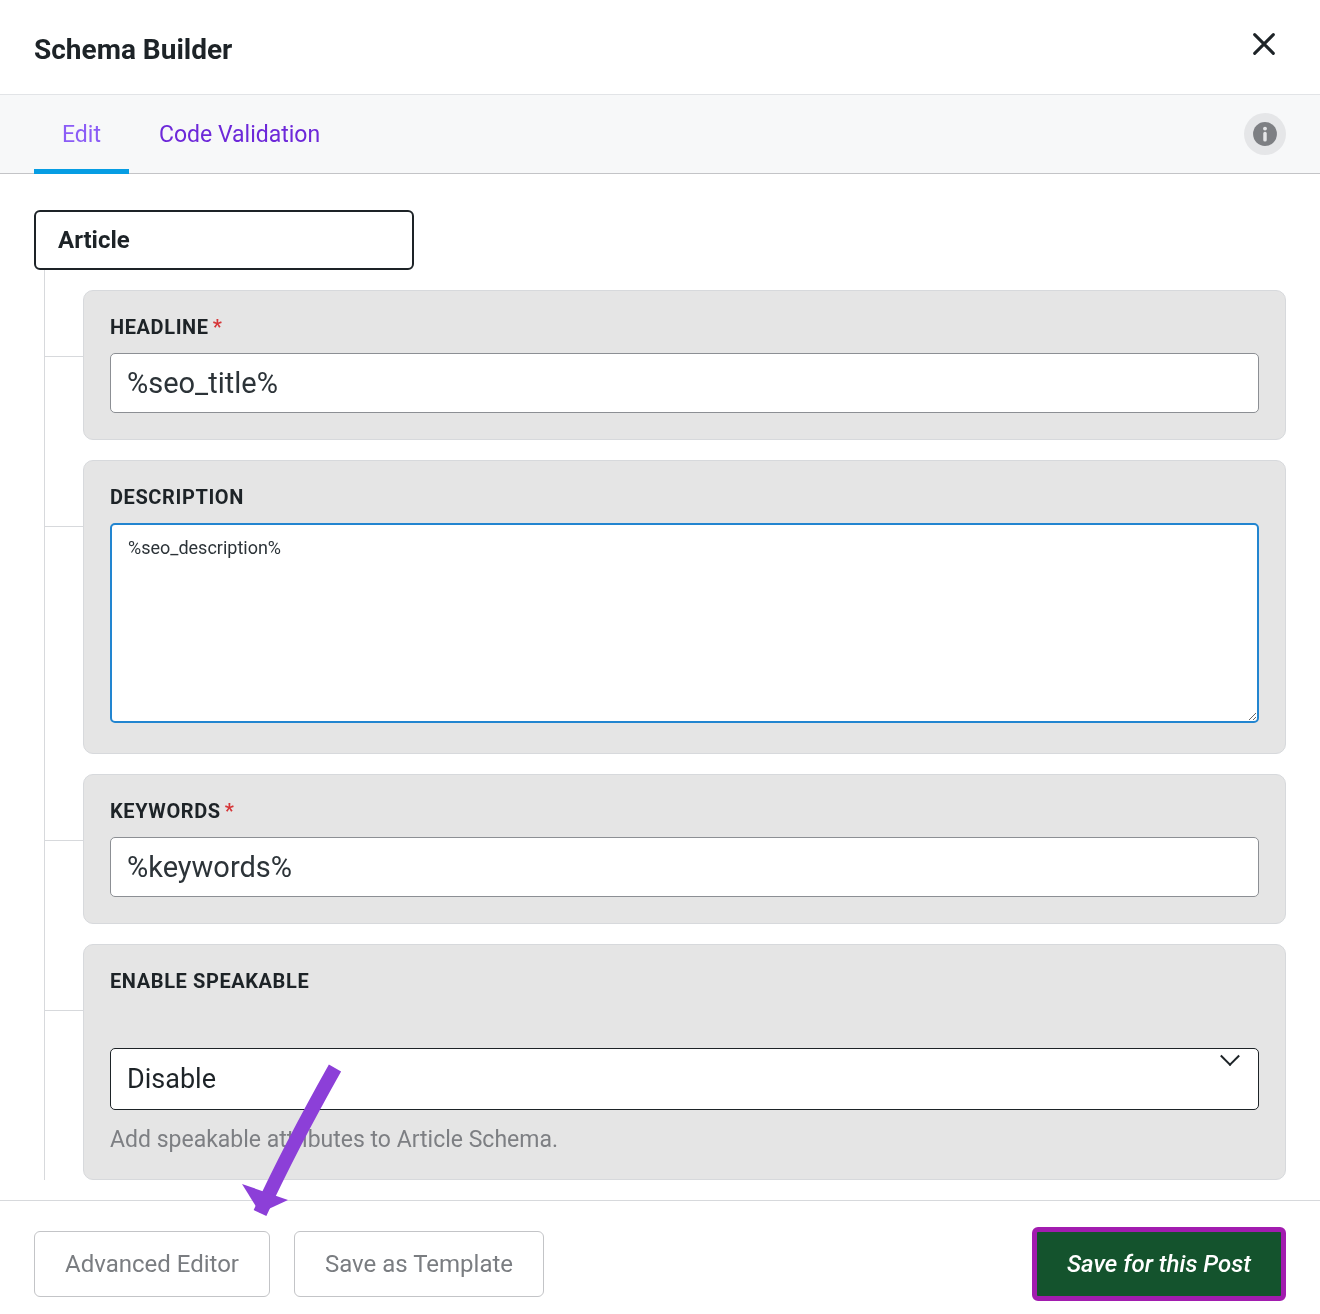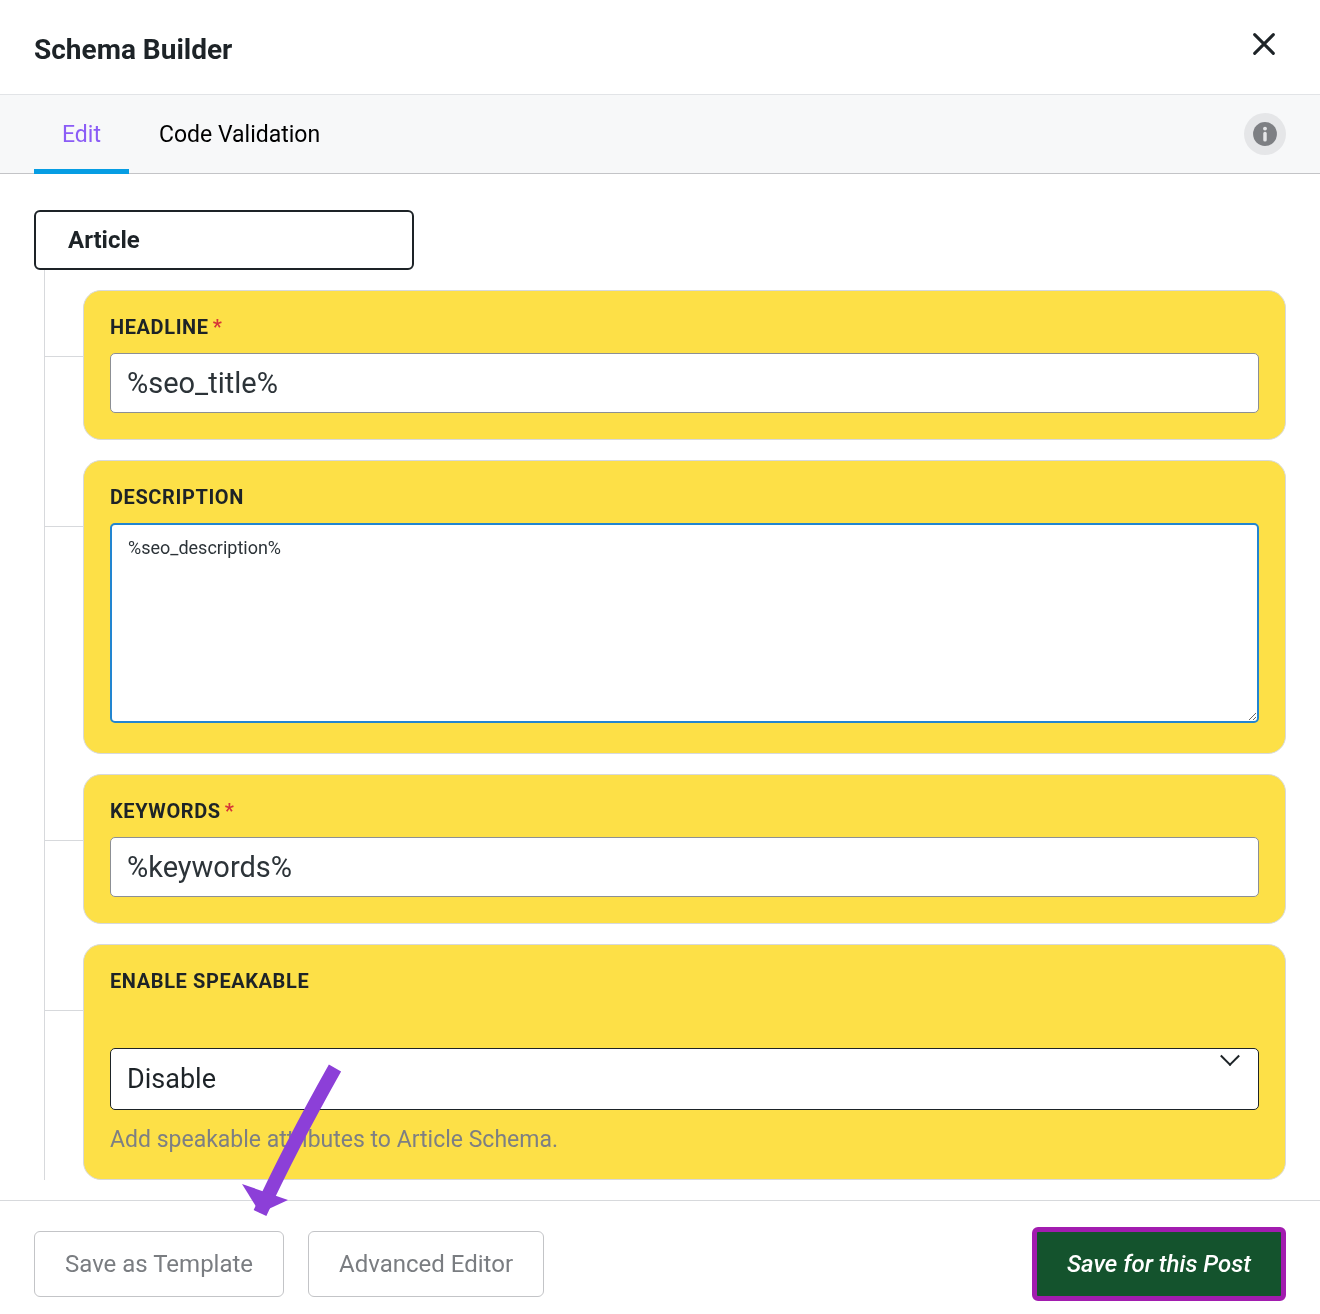"Code Validation" .tab { color: #000000 -> #6d28d9 }
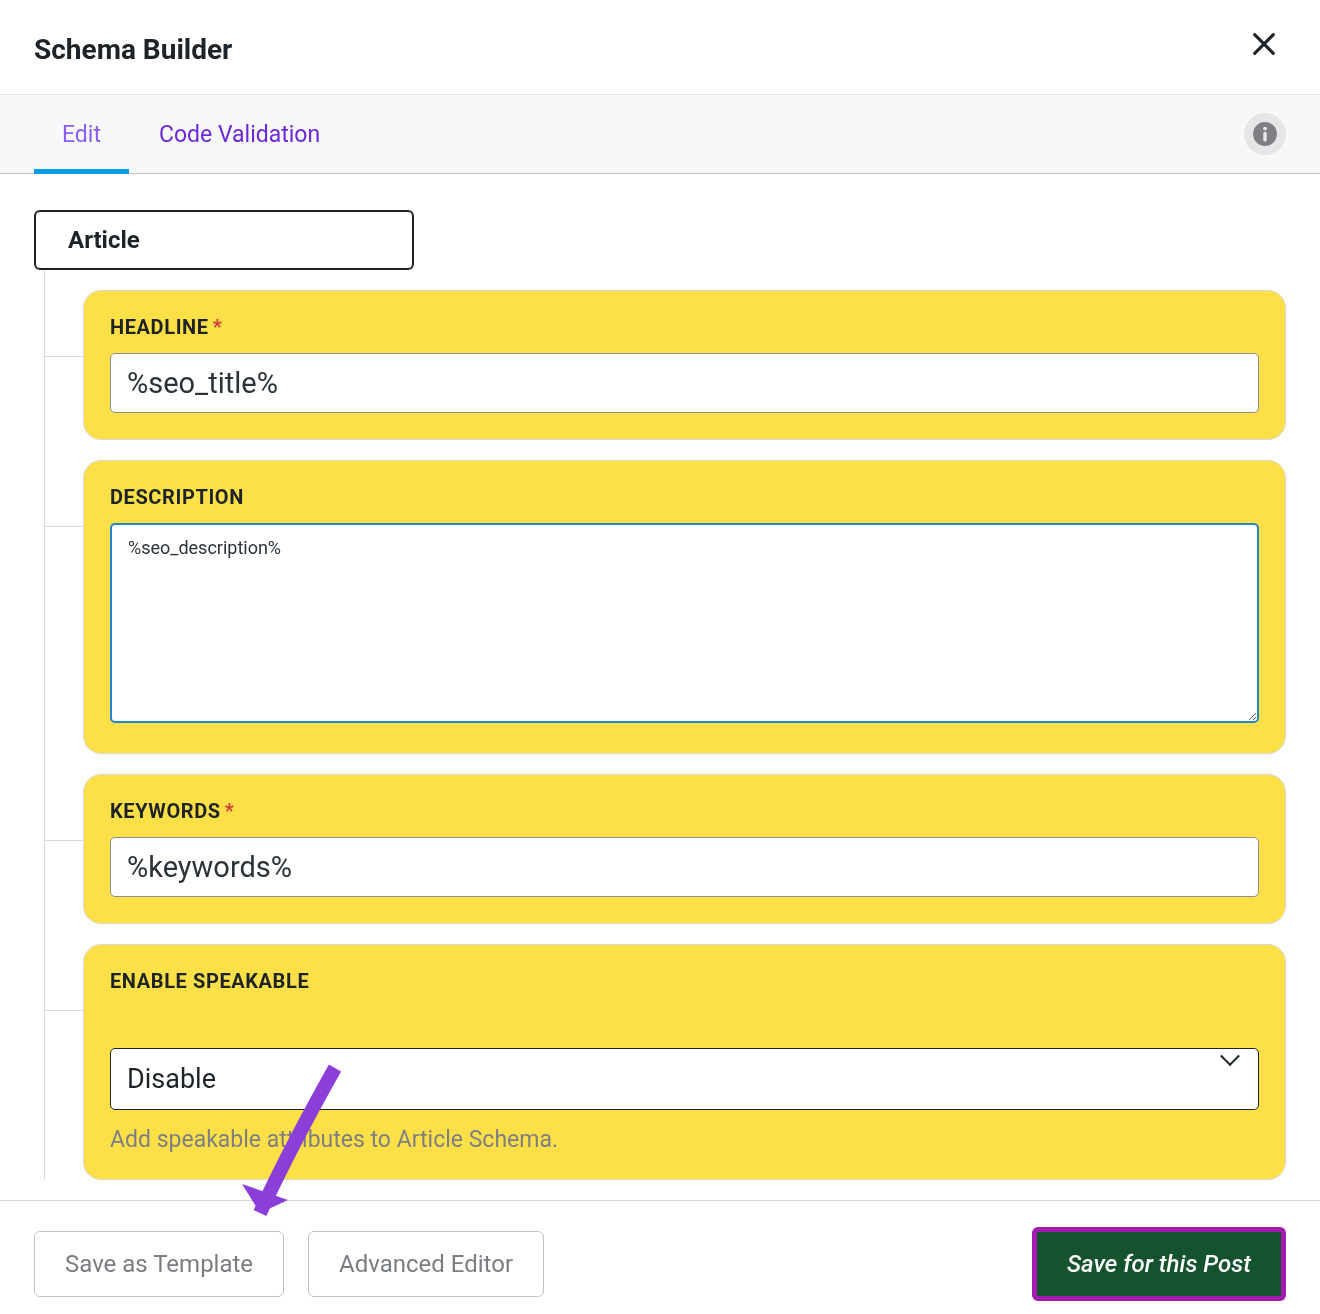"Article" .article-badge { padding: 14px 32px -> 14px 22px }
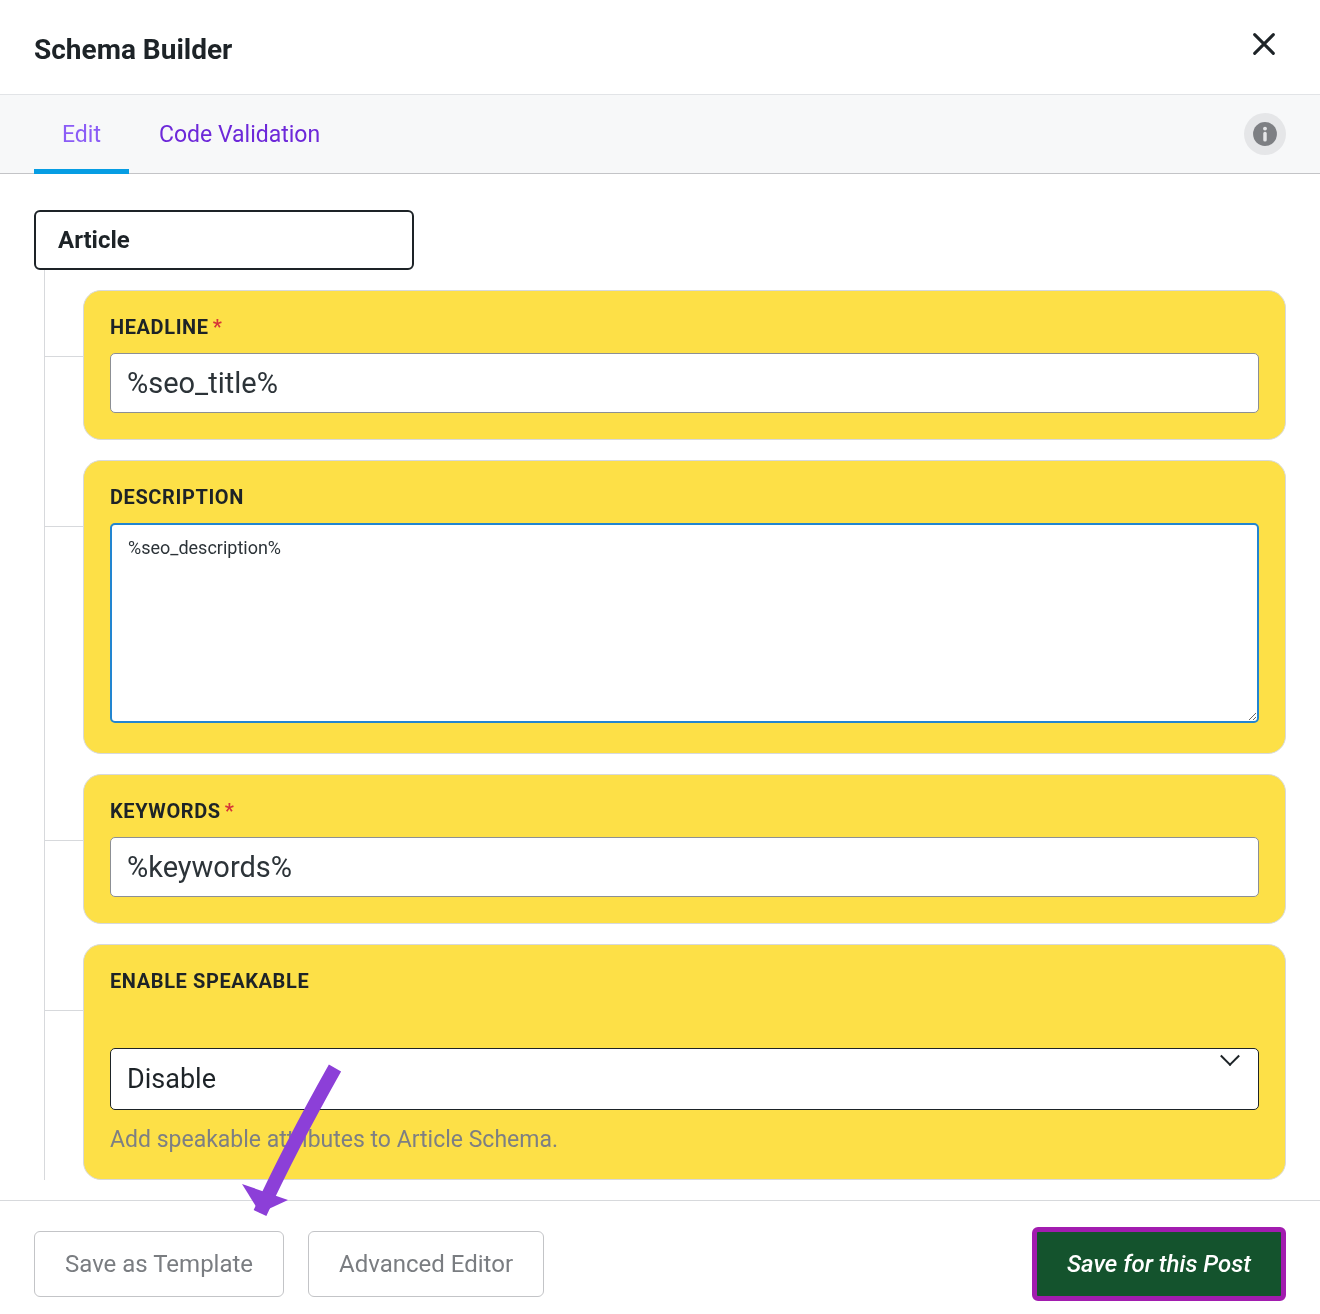"HEADLINE *" .field-card { background: #fde047 -> #e5e5e5; border-radius: 18px -> 10px }
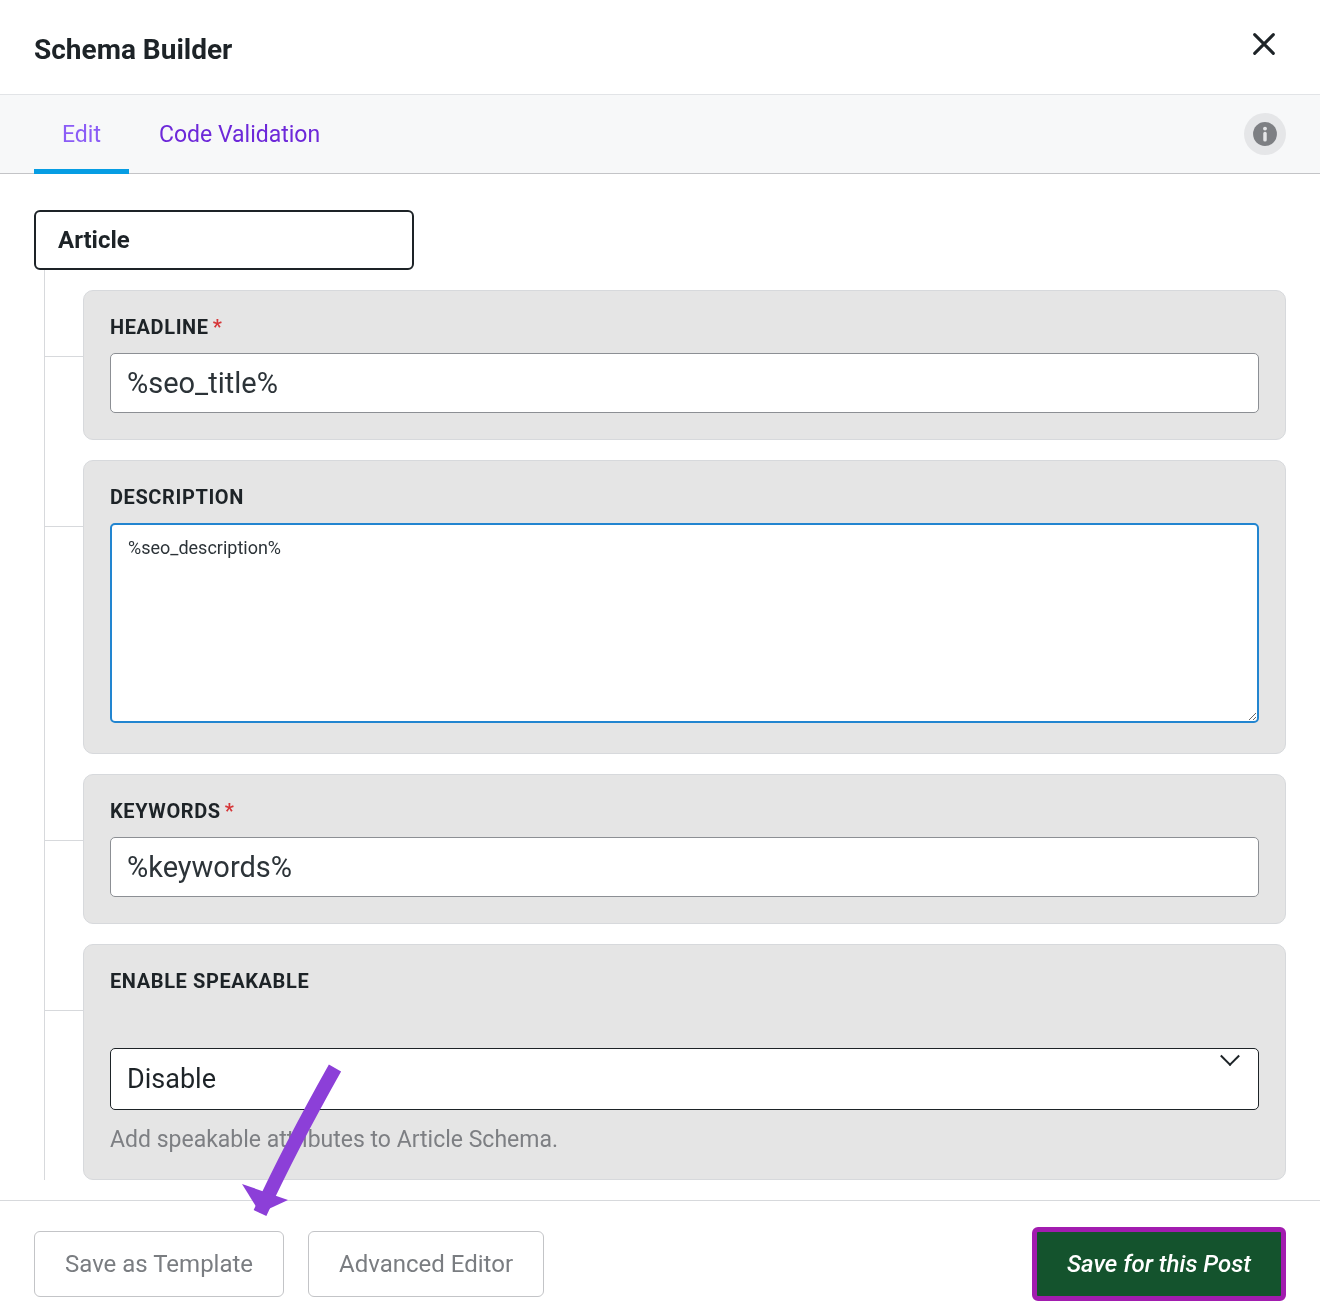"Save as Template" button.btn { order: before "Advanced Editor" -> after "Advanced Editor" }
